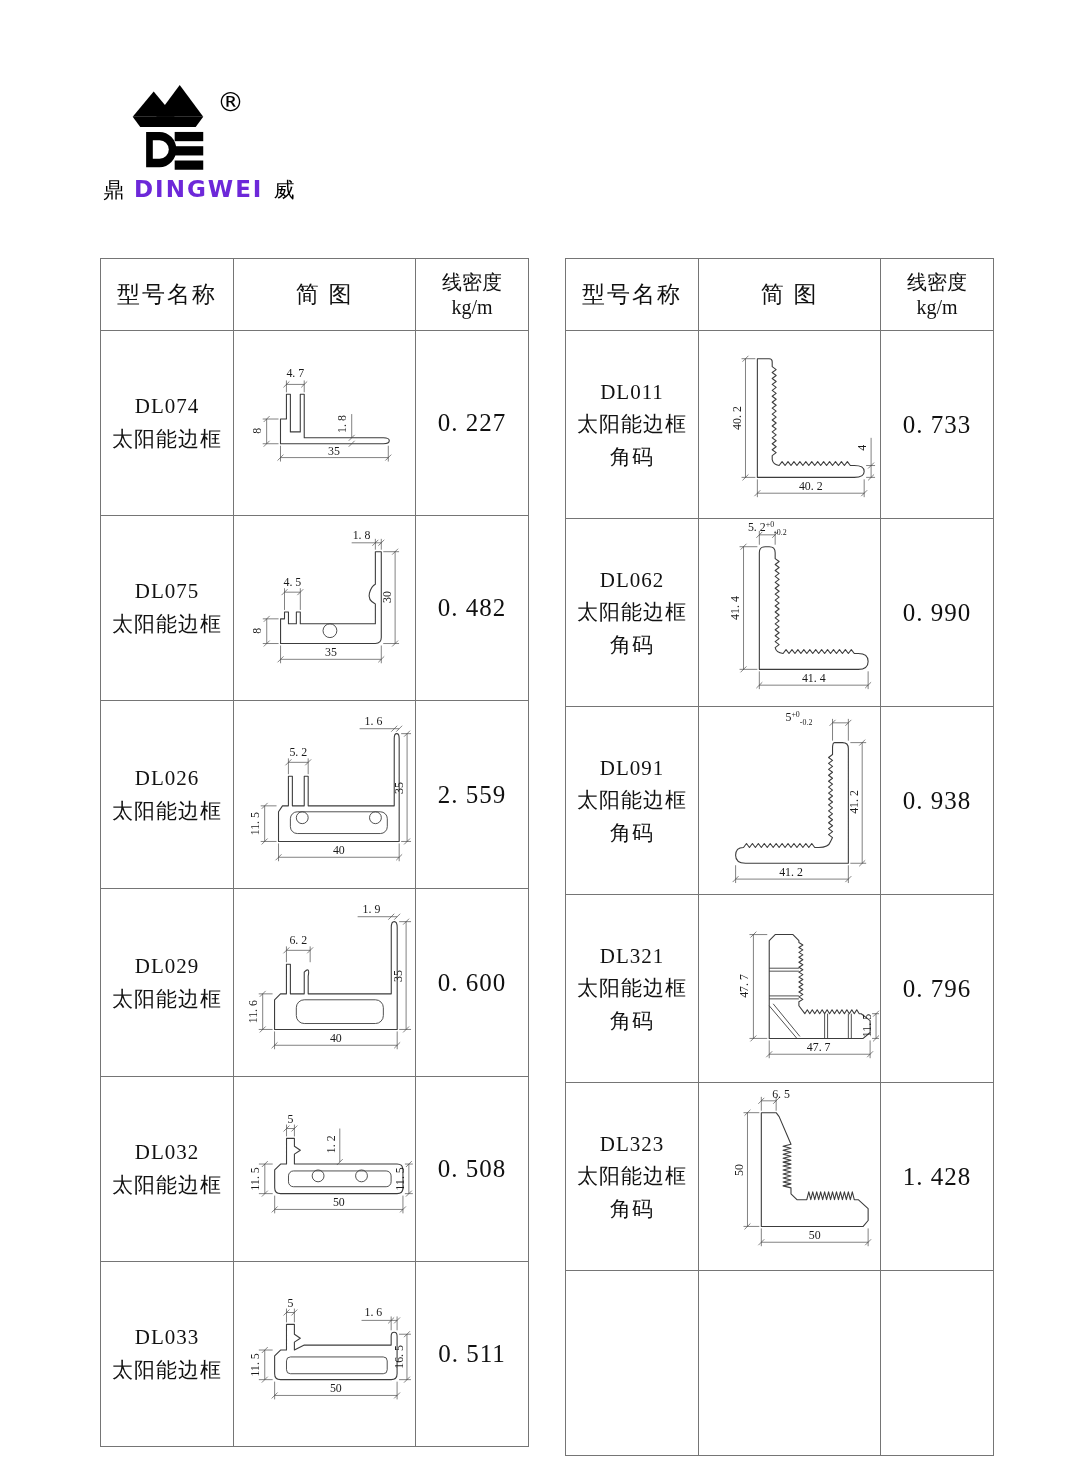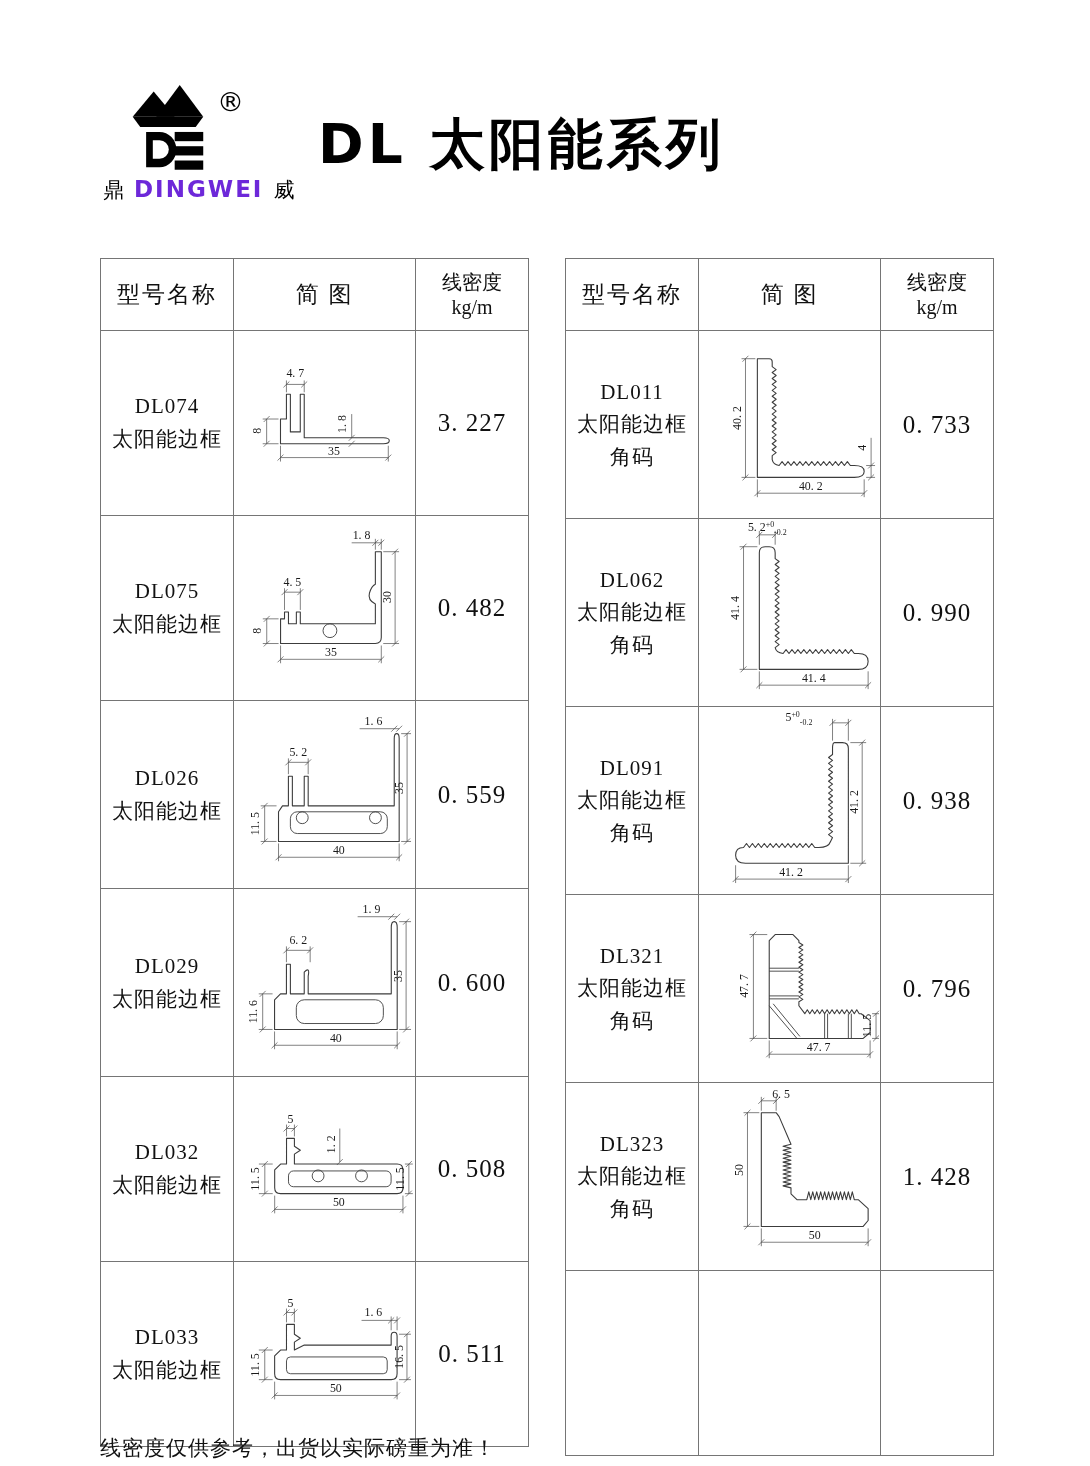"DL 太阳能系列" h1.title { html: <h1>DL 太阳能系列</h1> -> none }
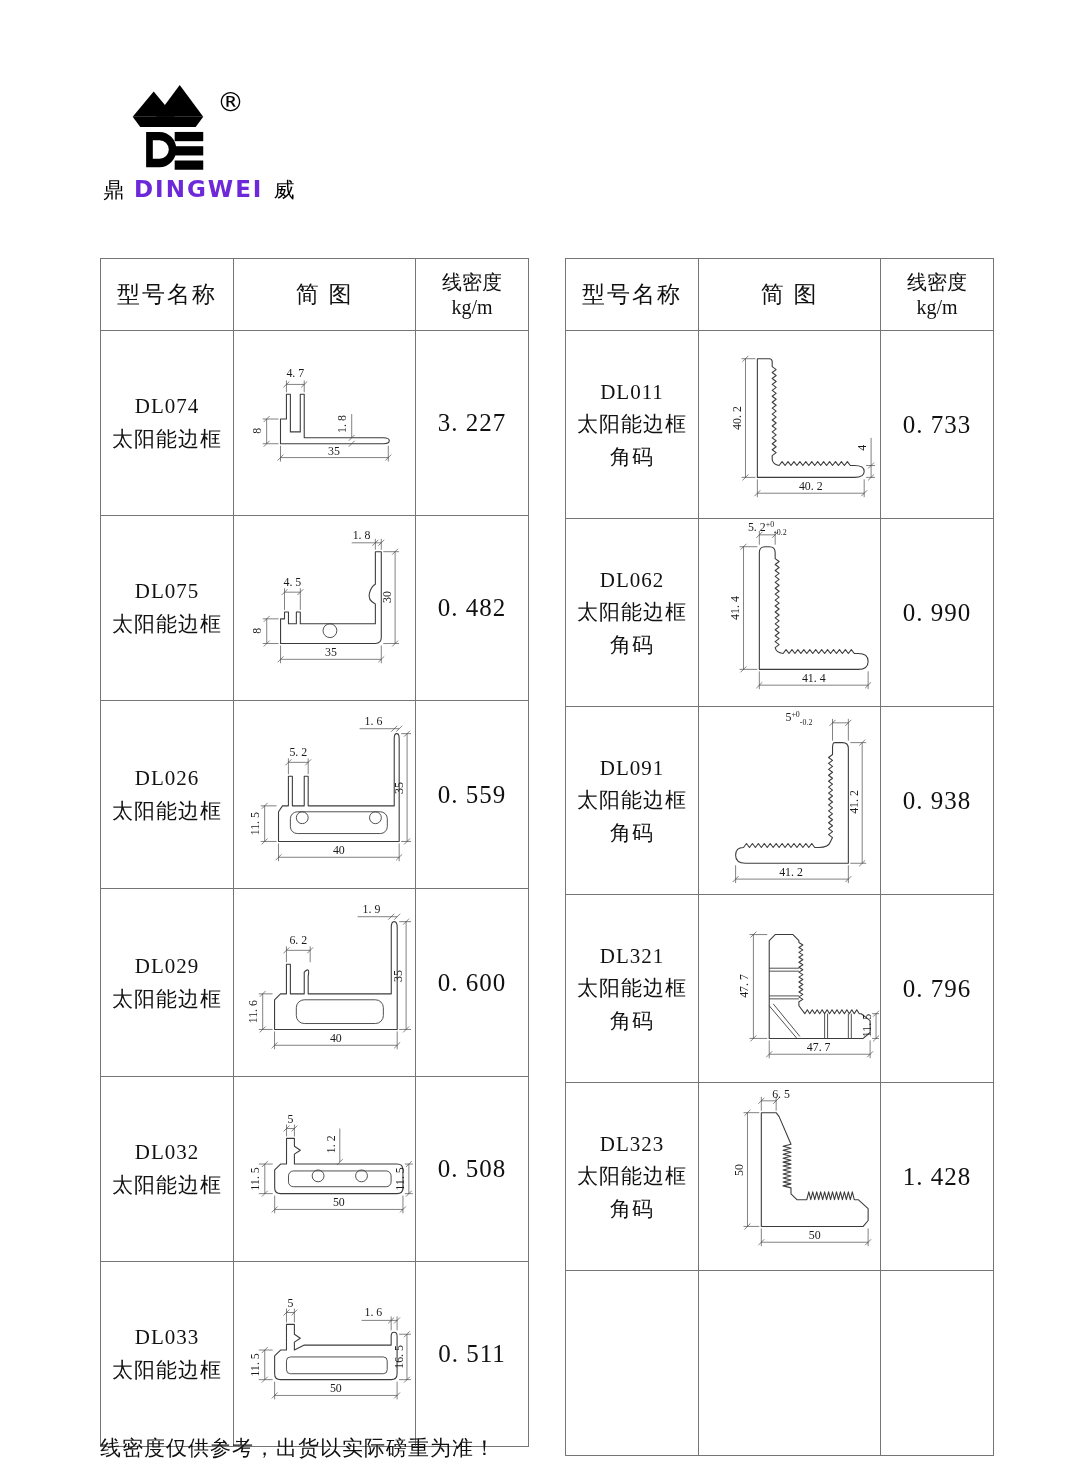"3. 227" td.density-cell { text: 3 -> 0 }
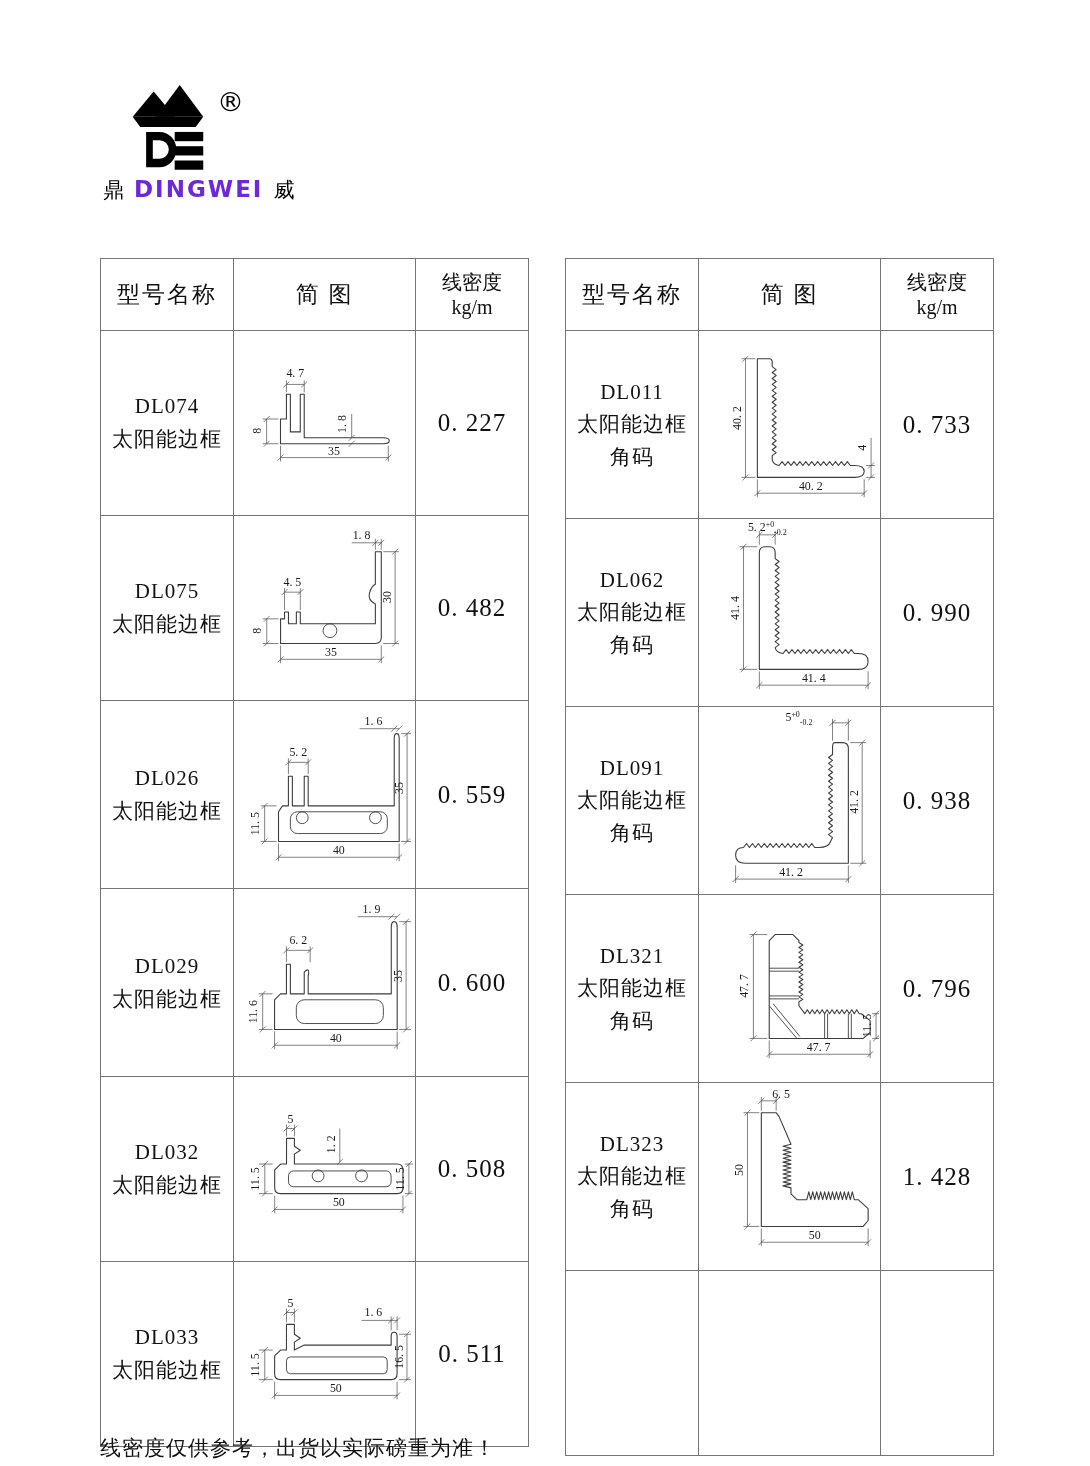"0. 559" td.density-cell { text: 0 -> 2 }
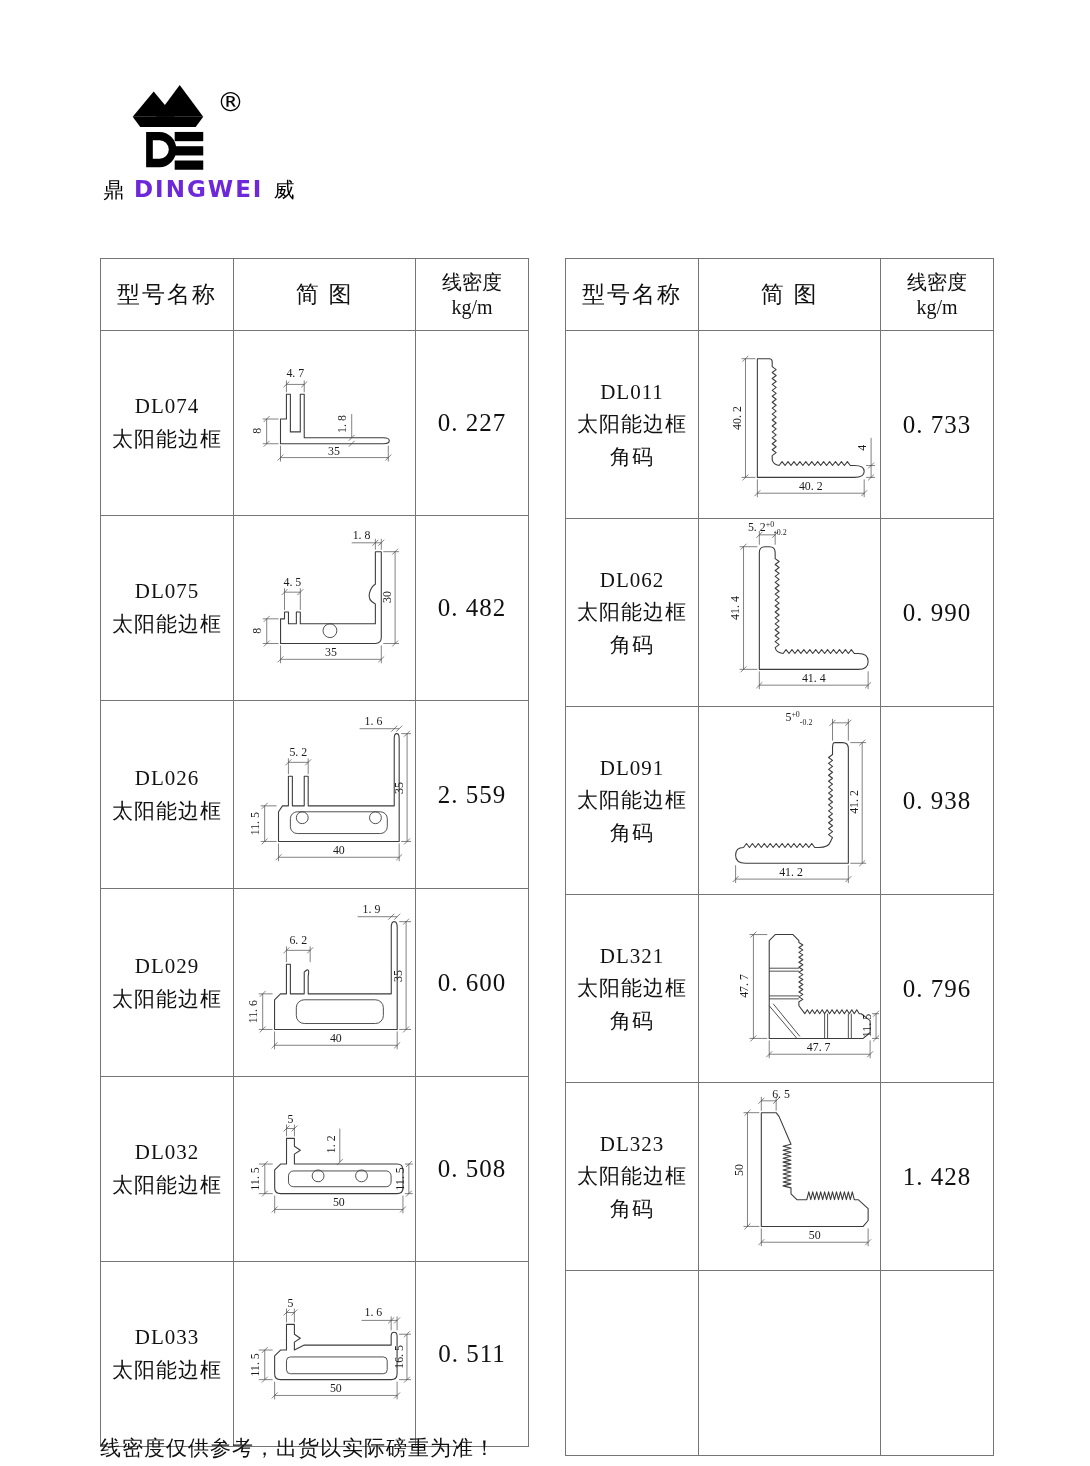"线密度仅供参考，出货以实际磅重为准！" div.footer { html: <div>线密度仅供参考，出货以实际磅重为准！</div> -> none }
